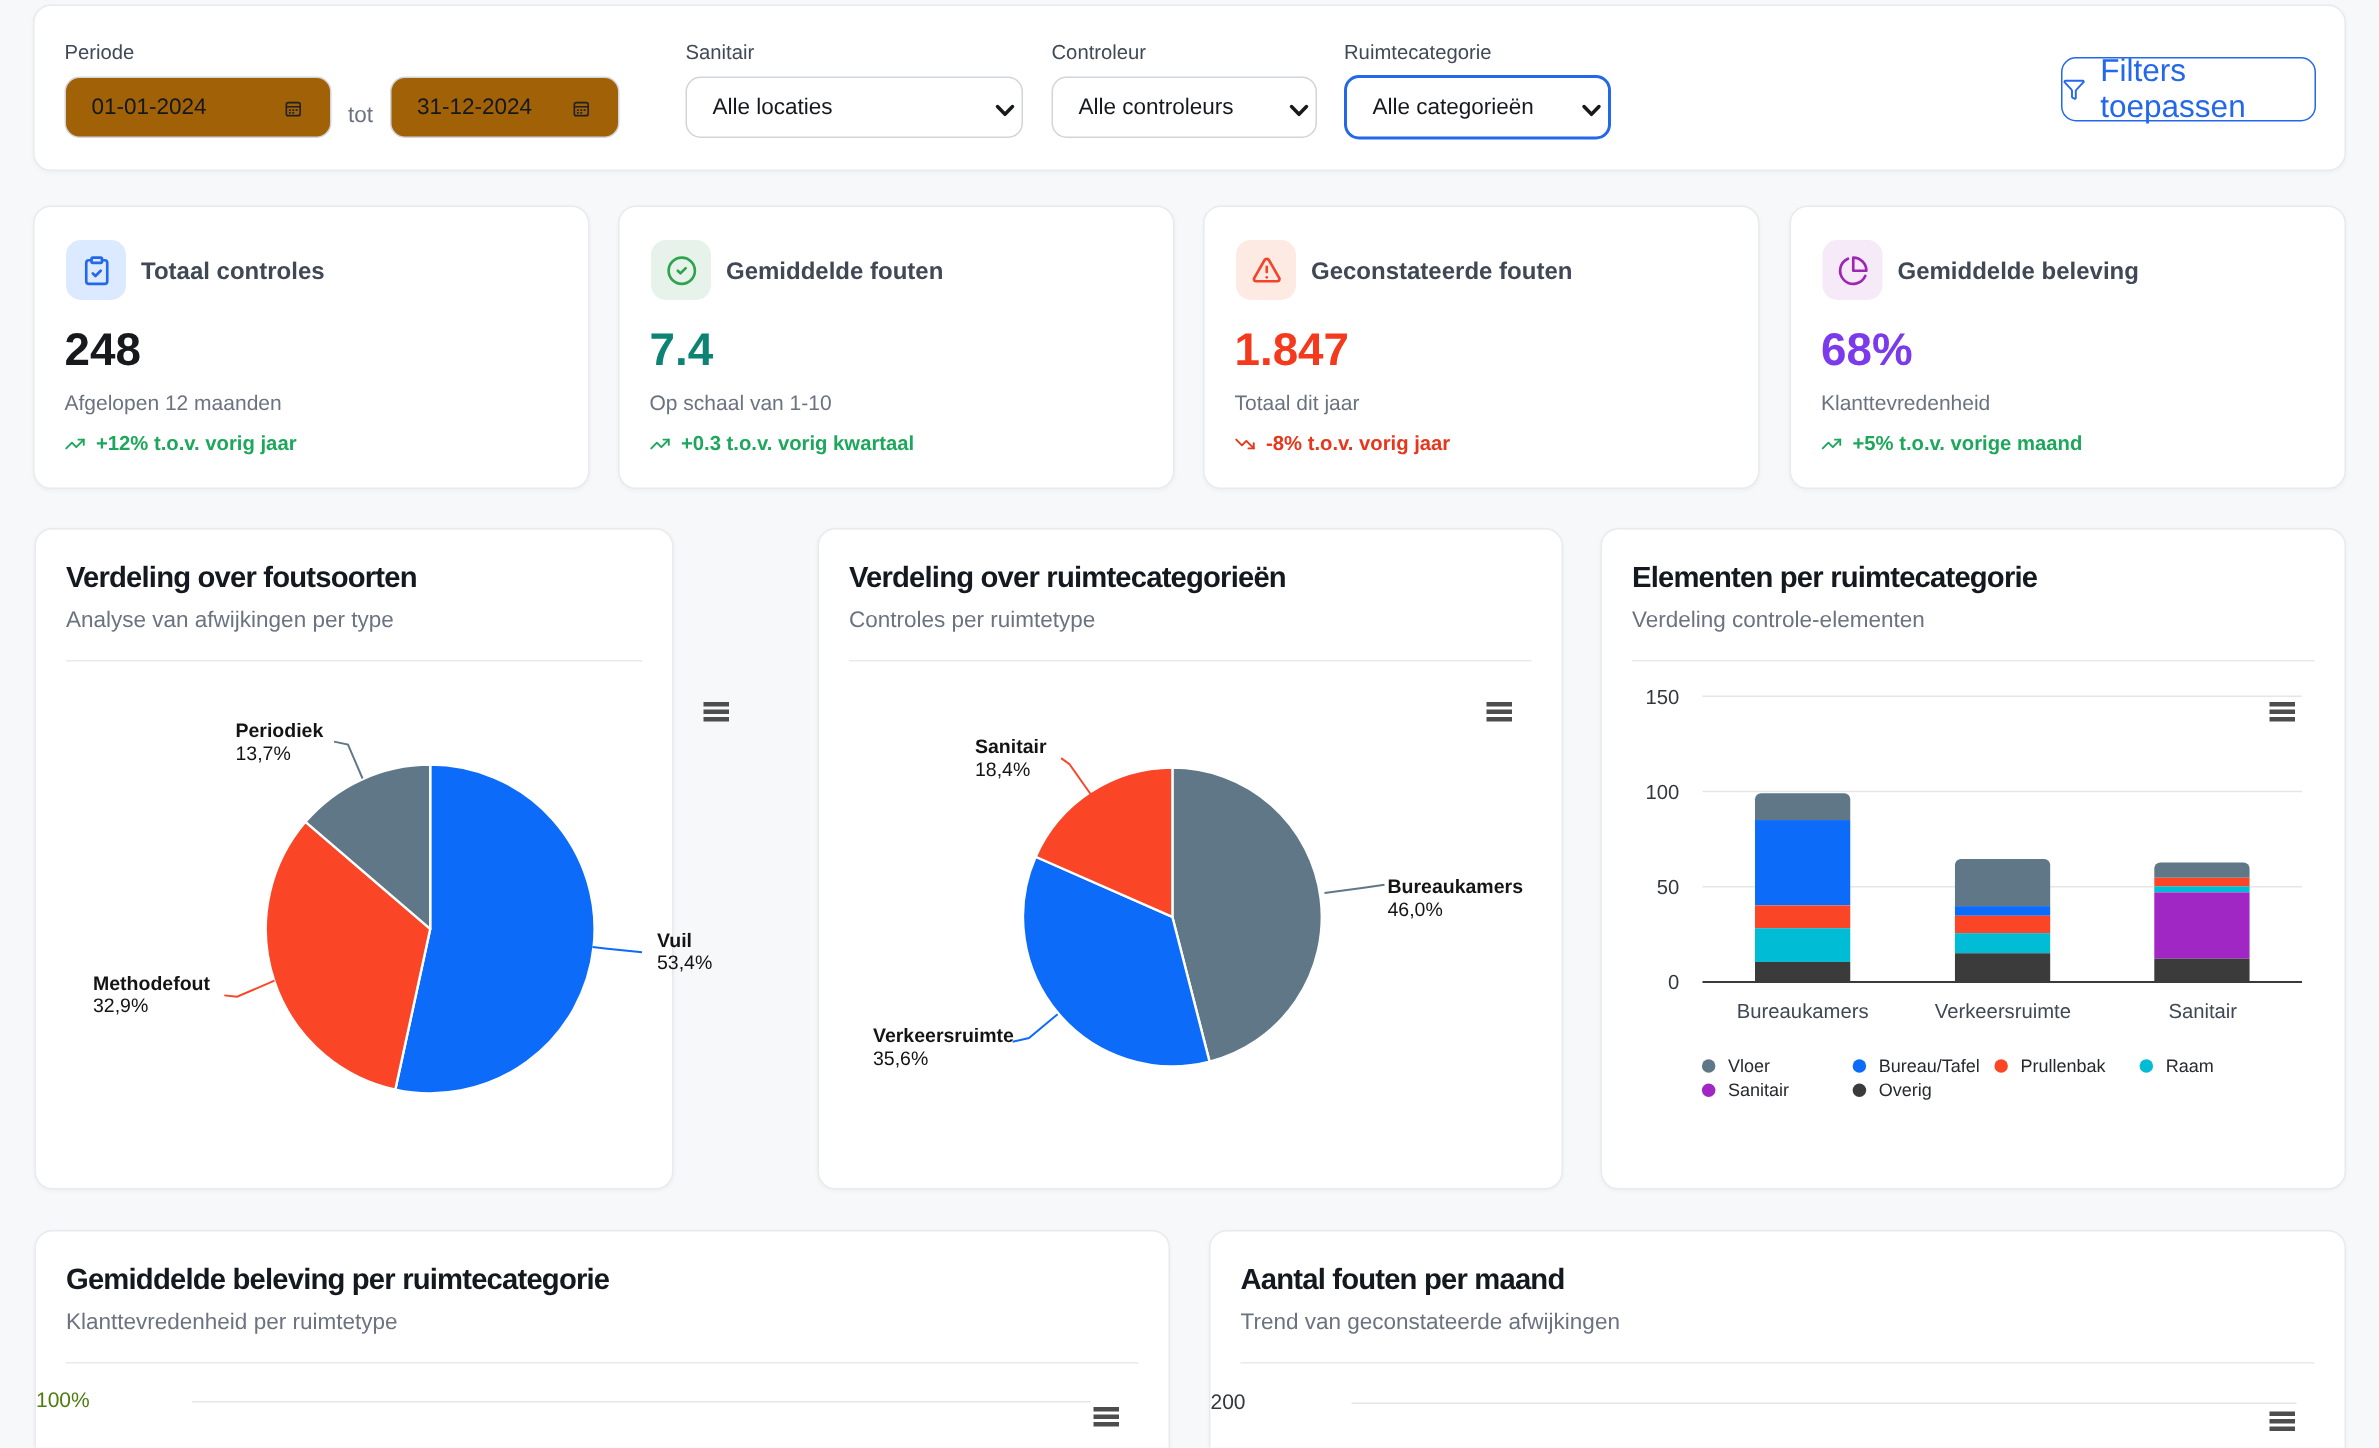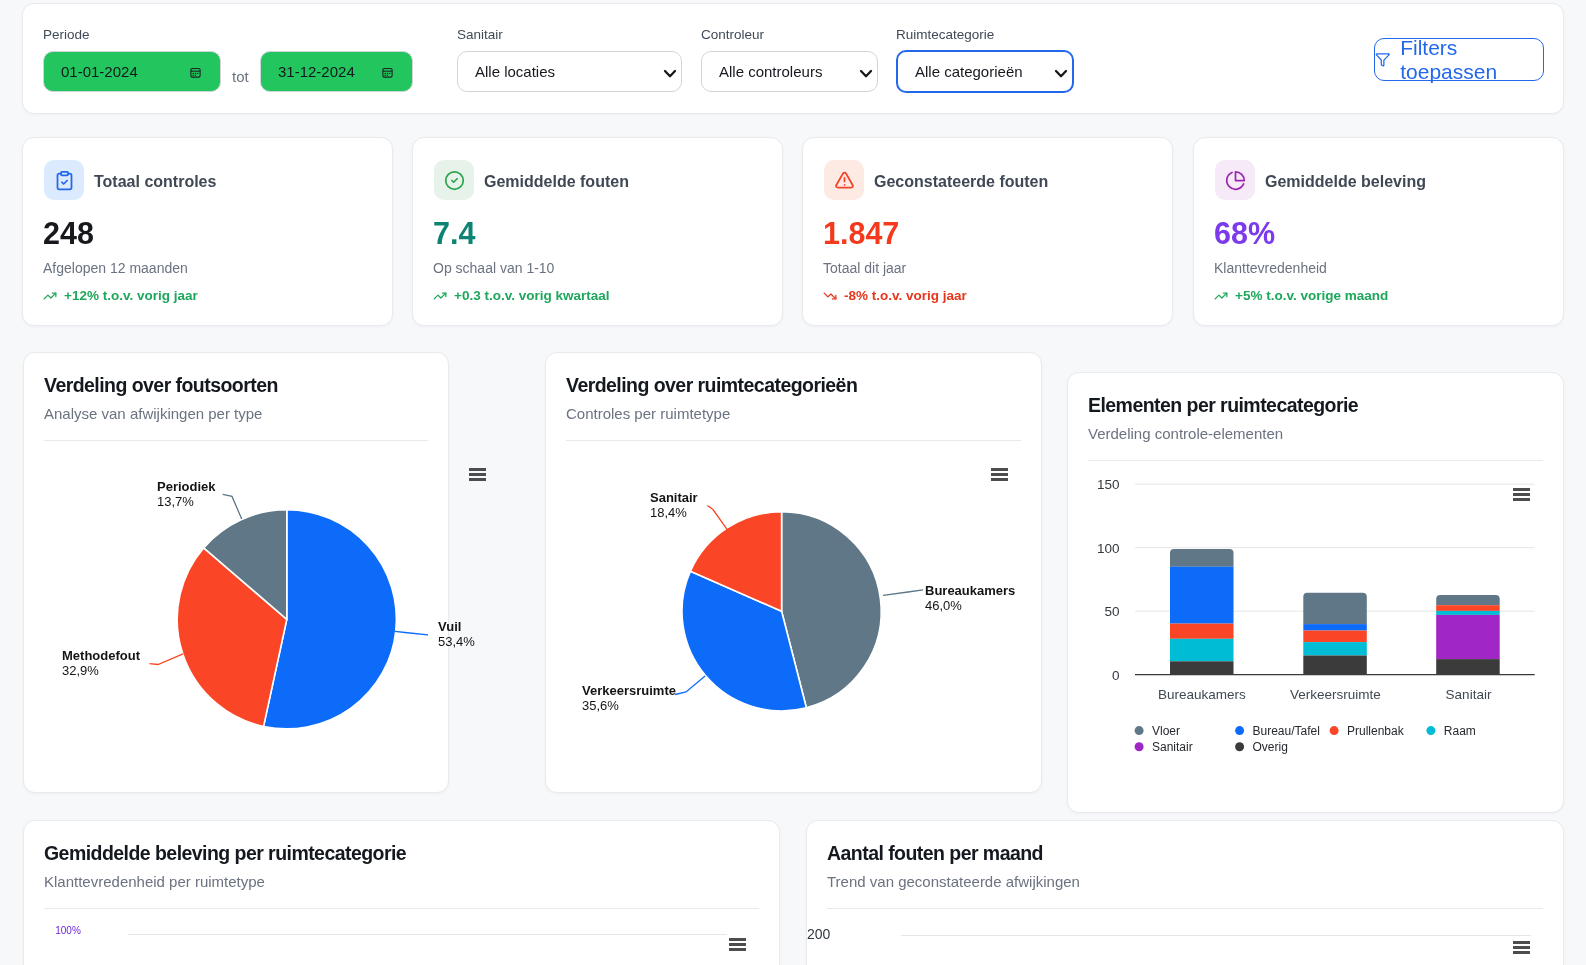"01-01-2024" .inp { background: #22c55e -> #a16207 }
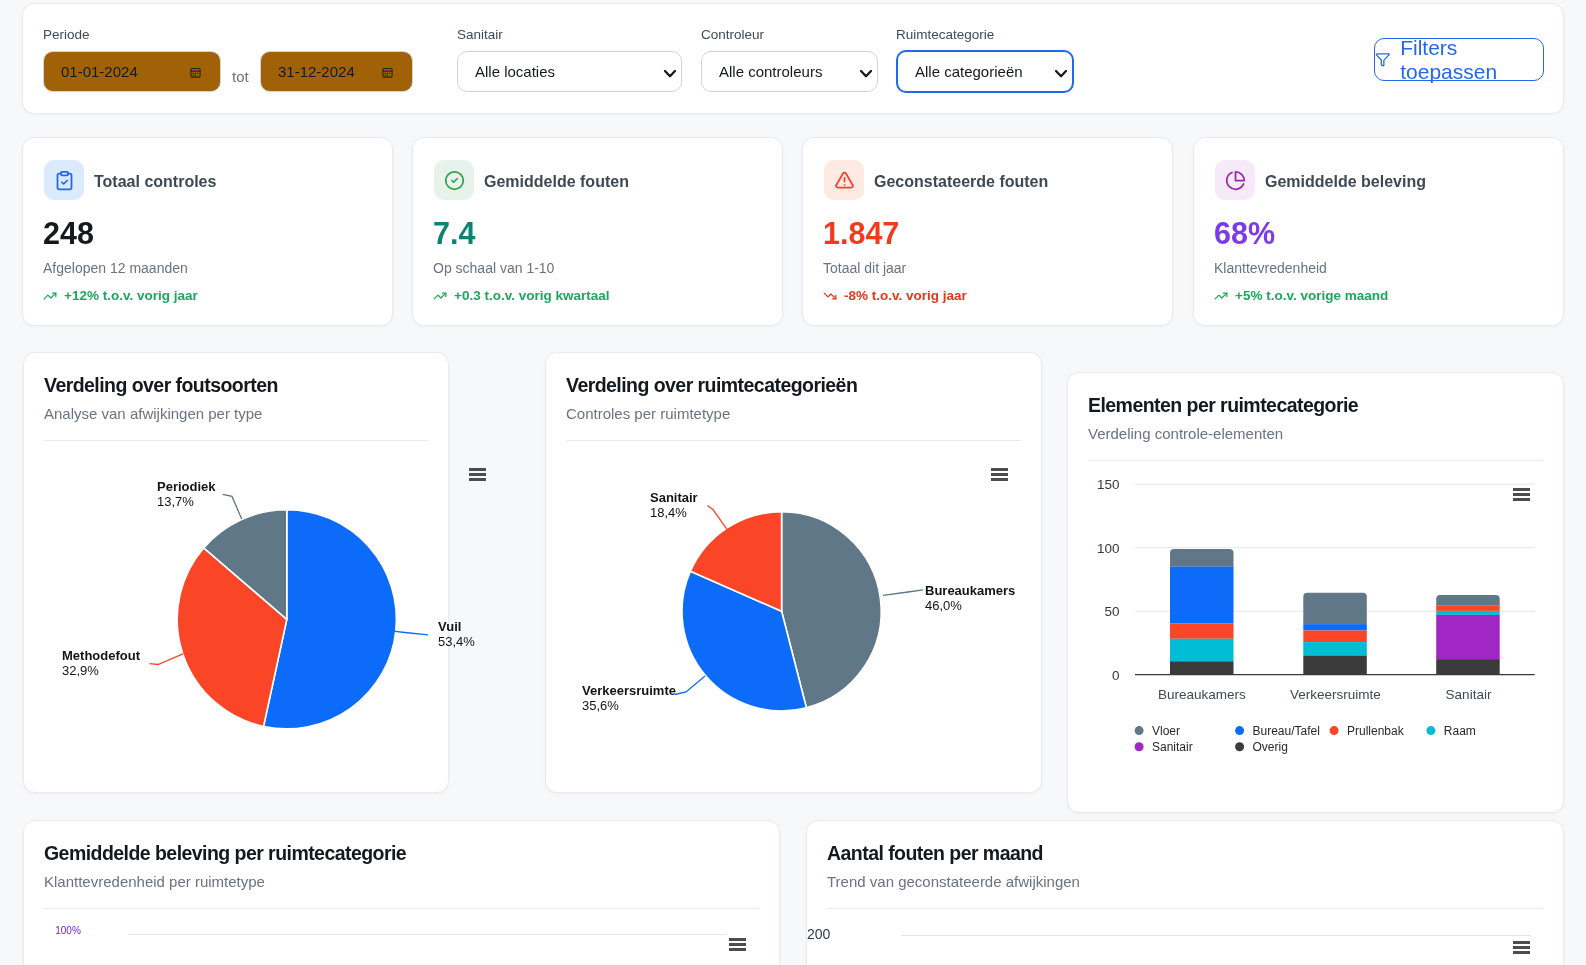"Elementen per ruimtecategorie" div.card { top: 372px -> 352px }
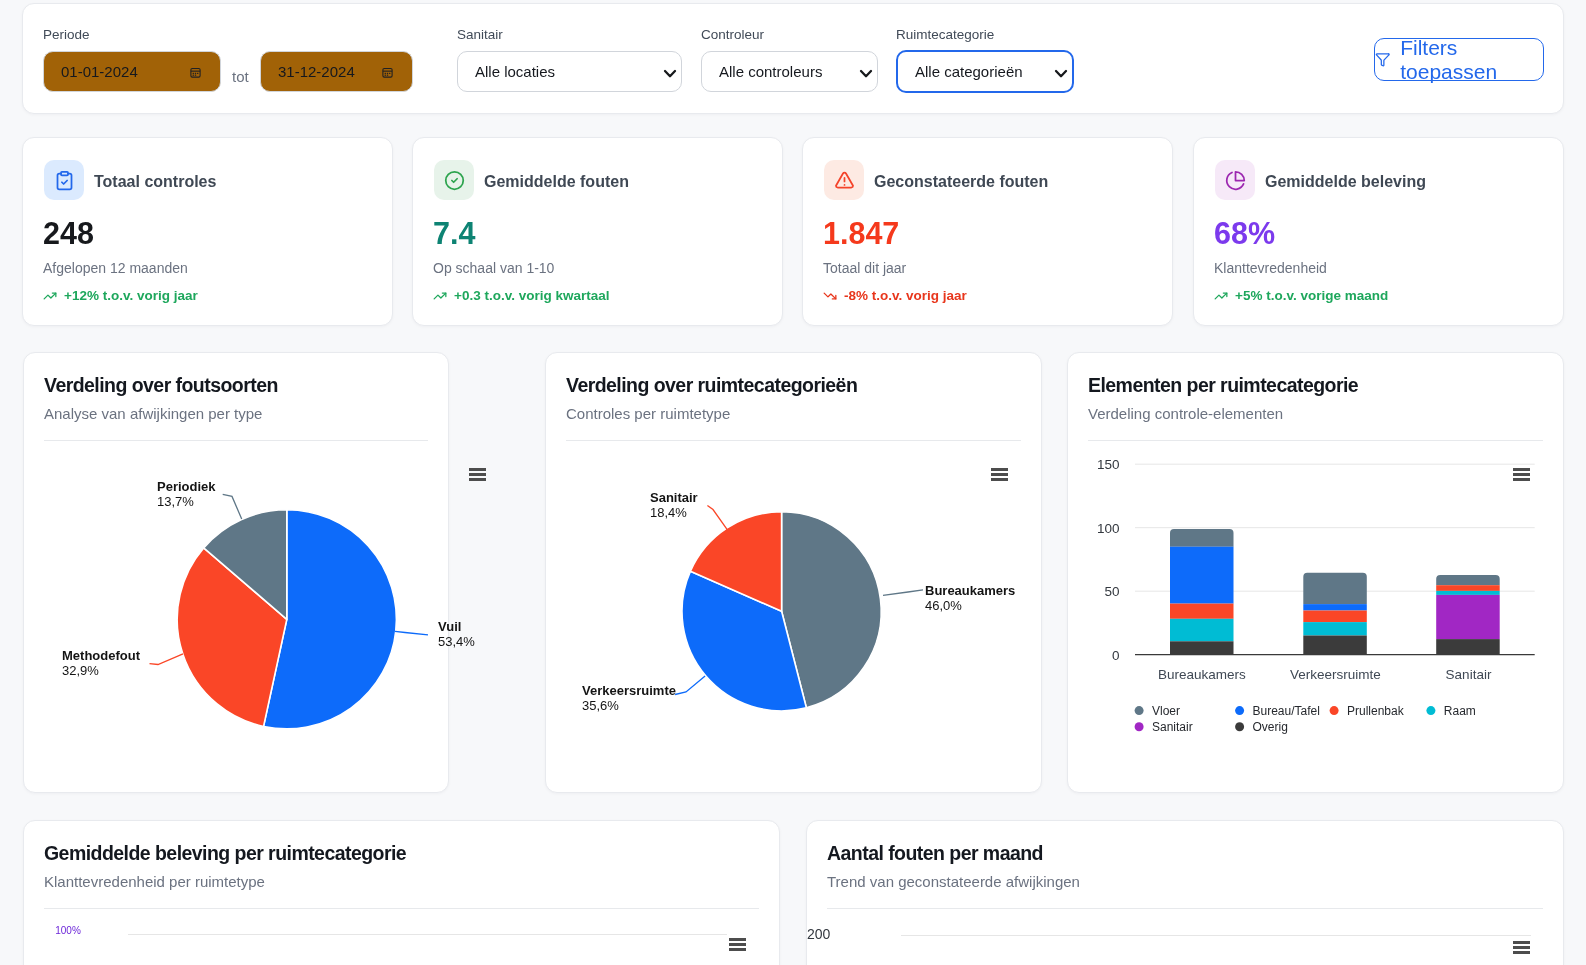"100%" div.abs { color: #6d28d9 -> #4d7c0f; font-size: 10px -> 14px; text-align: center -> left }
